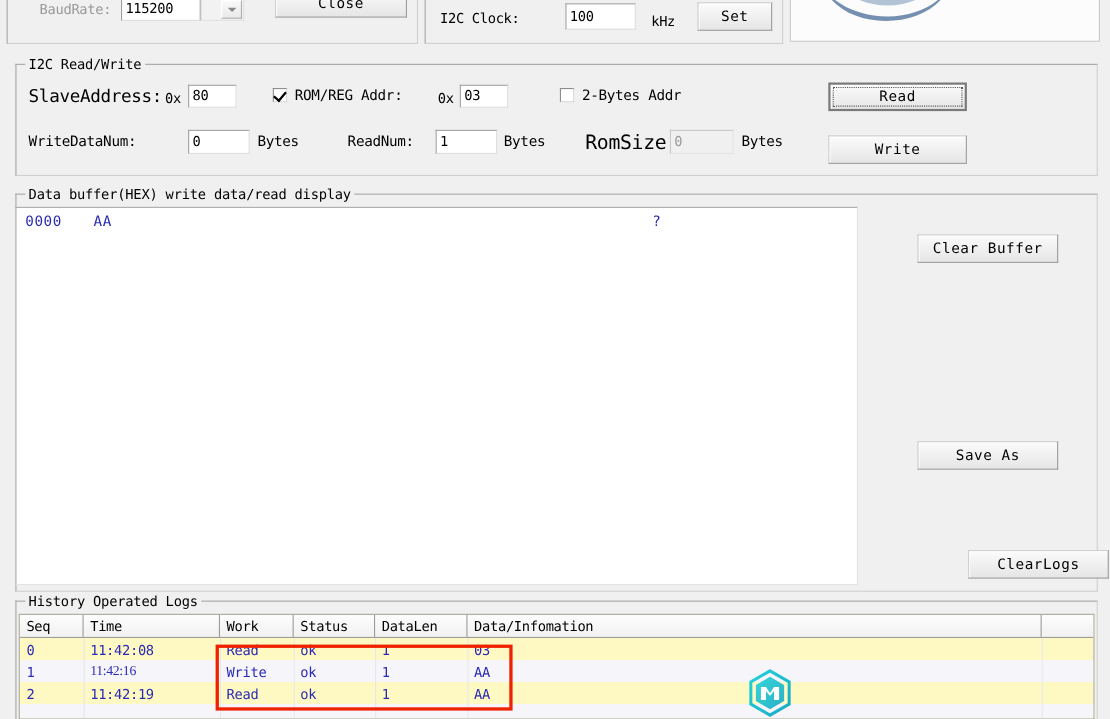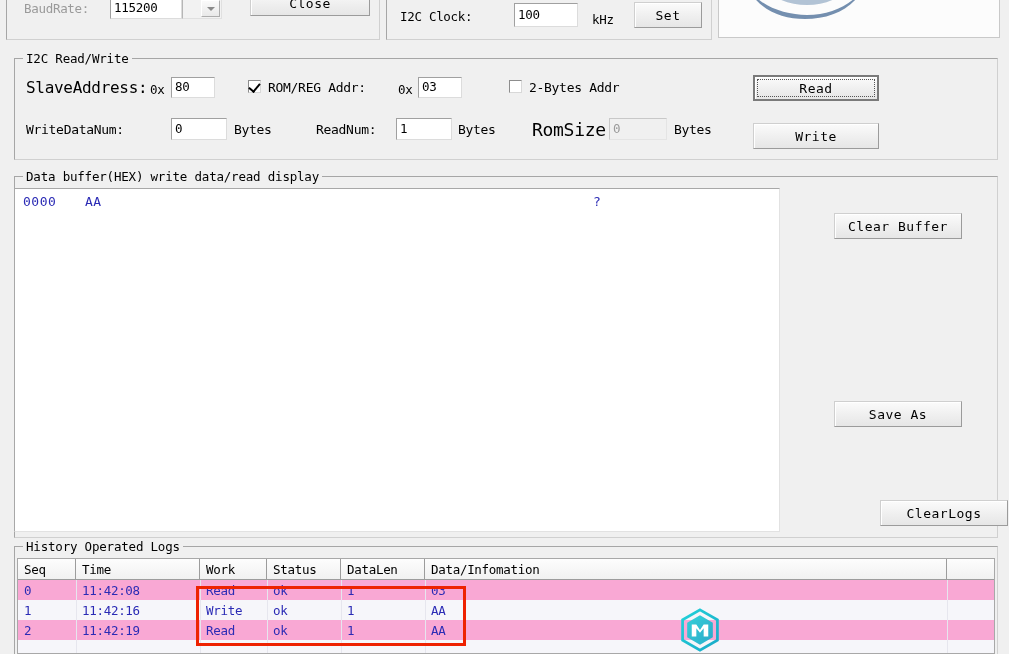"BaudRate:" div.lbl { left: 24px -> 36px }
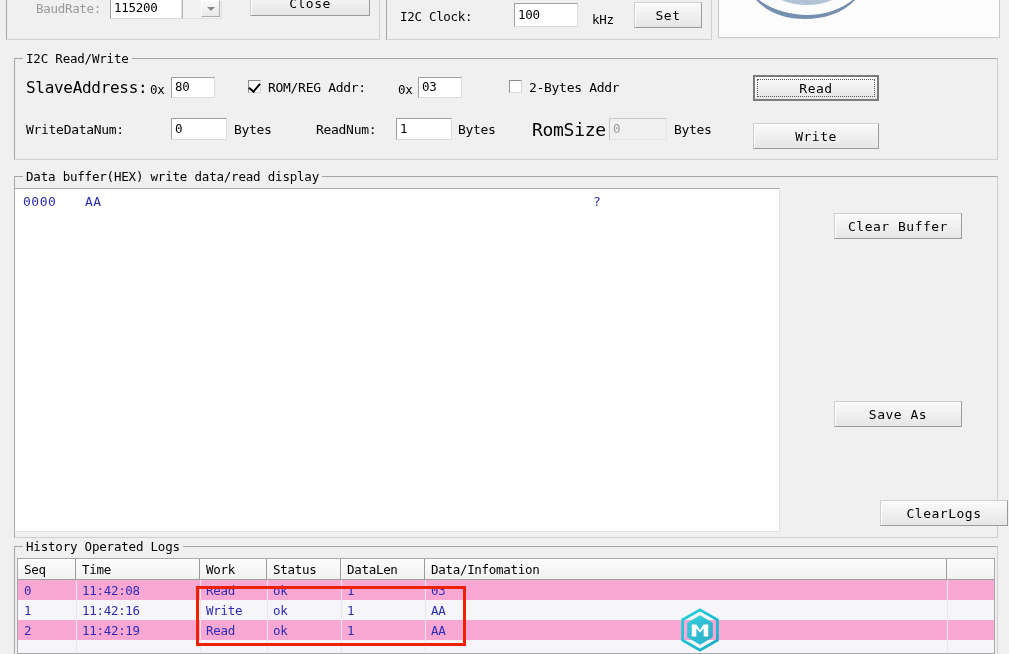"Seq" #logs { background: #f9a8d4 -> #fef9c3 }
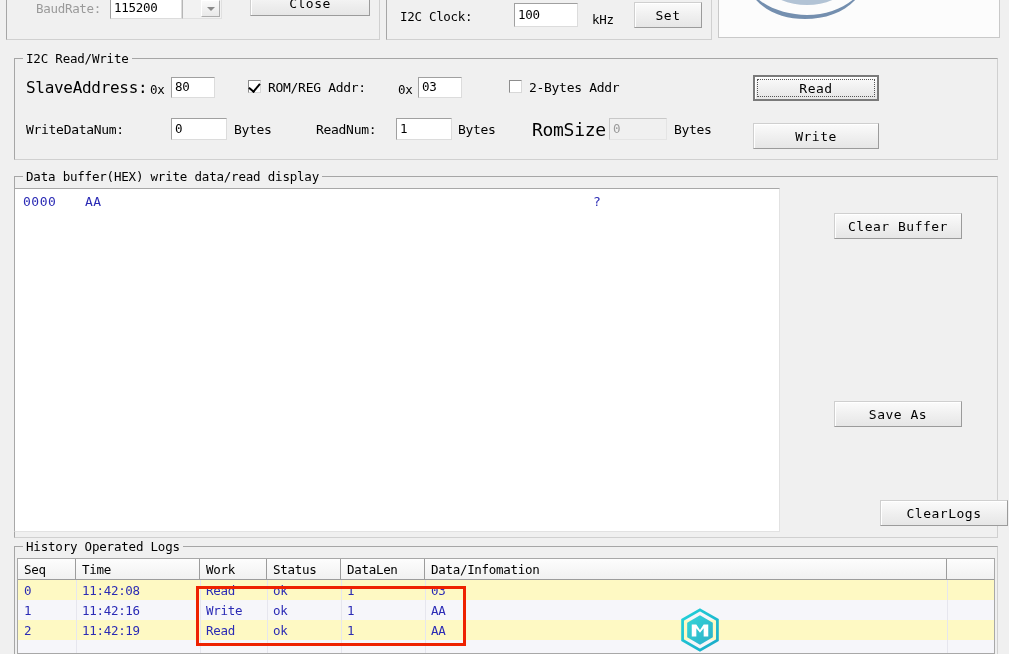"11:42:16" div.cell { font-family: none -> Liberation Serif, serif }
